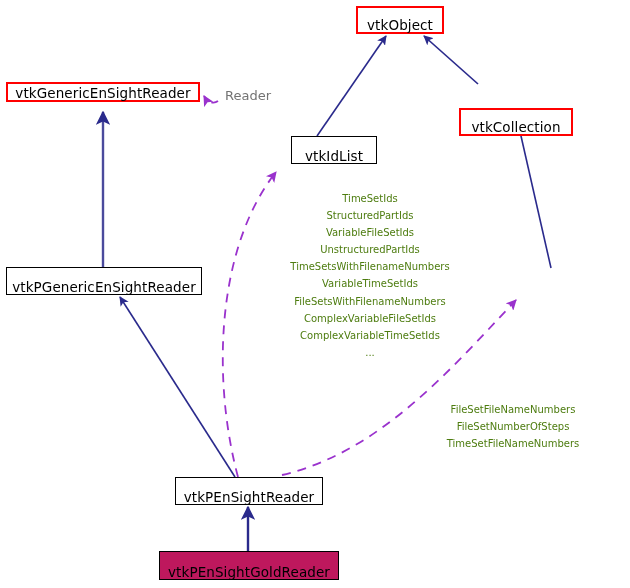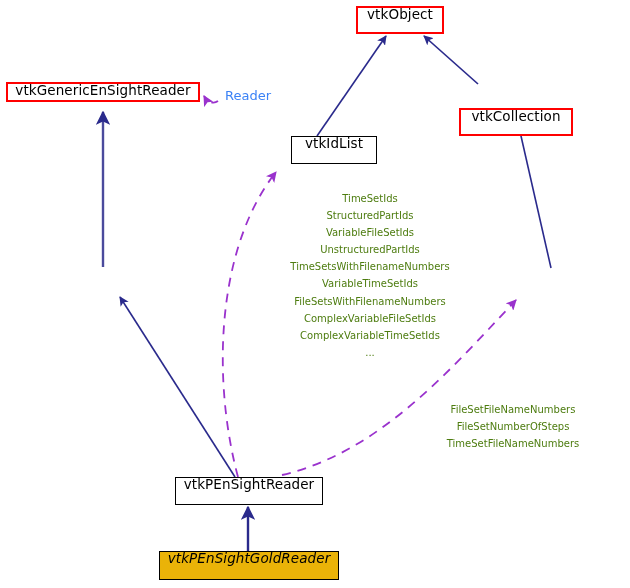"vtkObject" .node { align-items: flex-start -> flex-end }
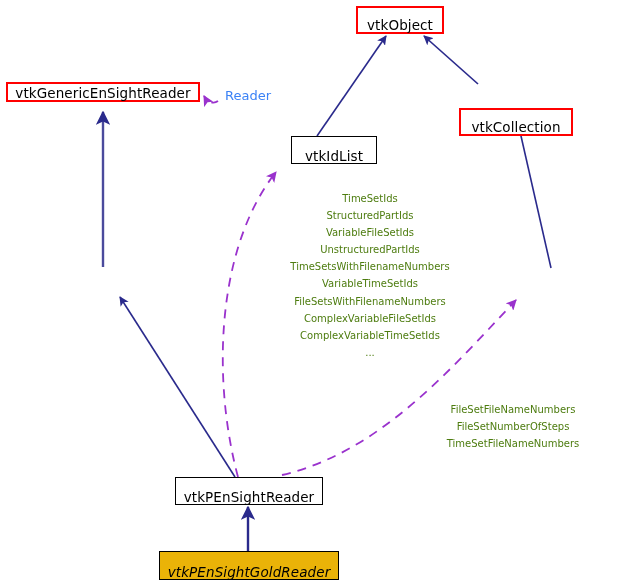"Reader" .edge-label { color: #3b82f6 -> #737373 }
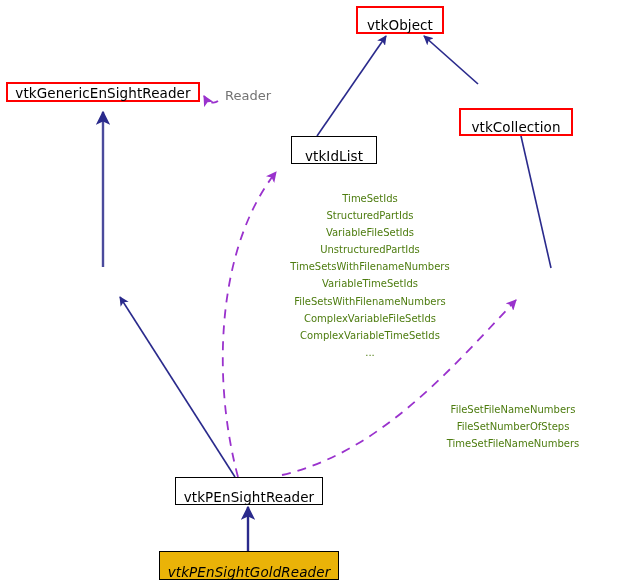"vtkPGenericEnSightReader" div.node { html: none -> <div> <span>vtkPGenericEnSightReader</span> </div> }
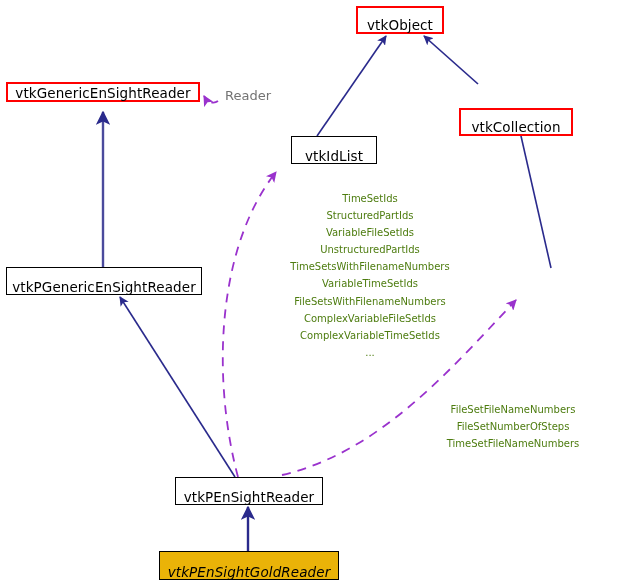"vtkPEnSightGoldReader" .node.current { background: #eab308 -> #be185d; font-style: italic -> none }
